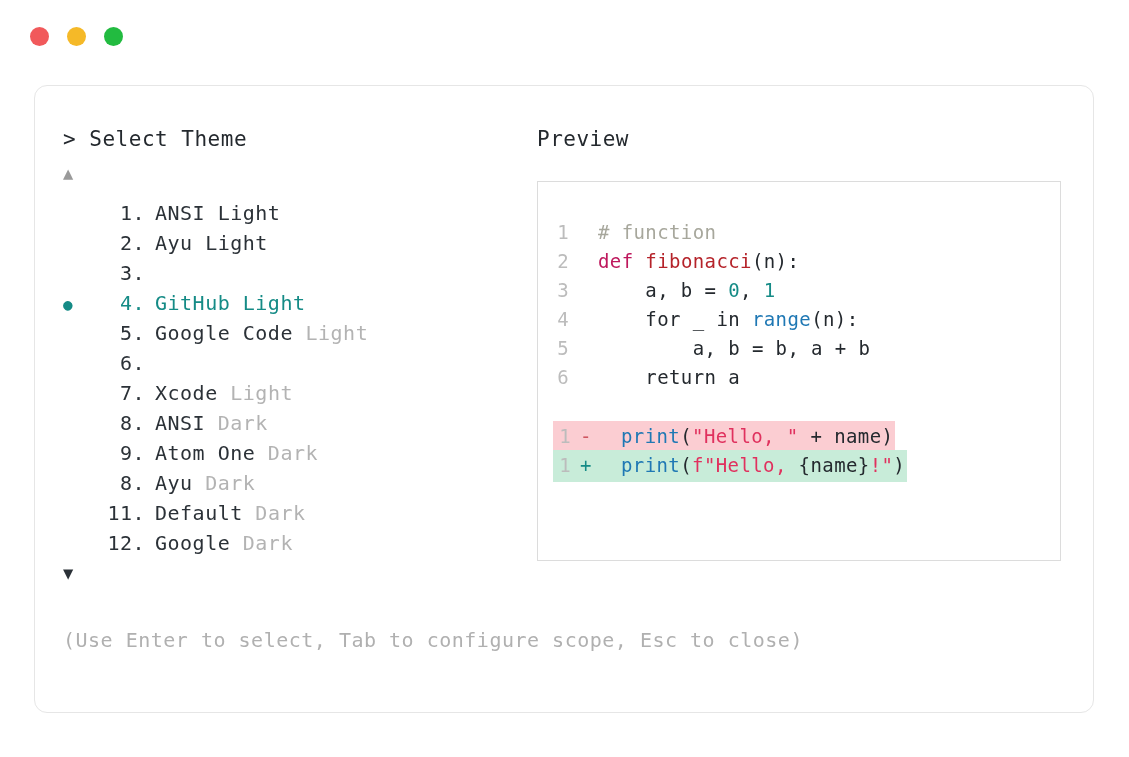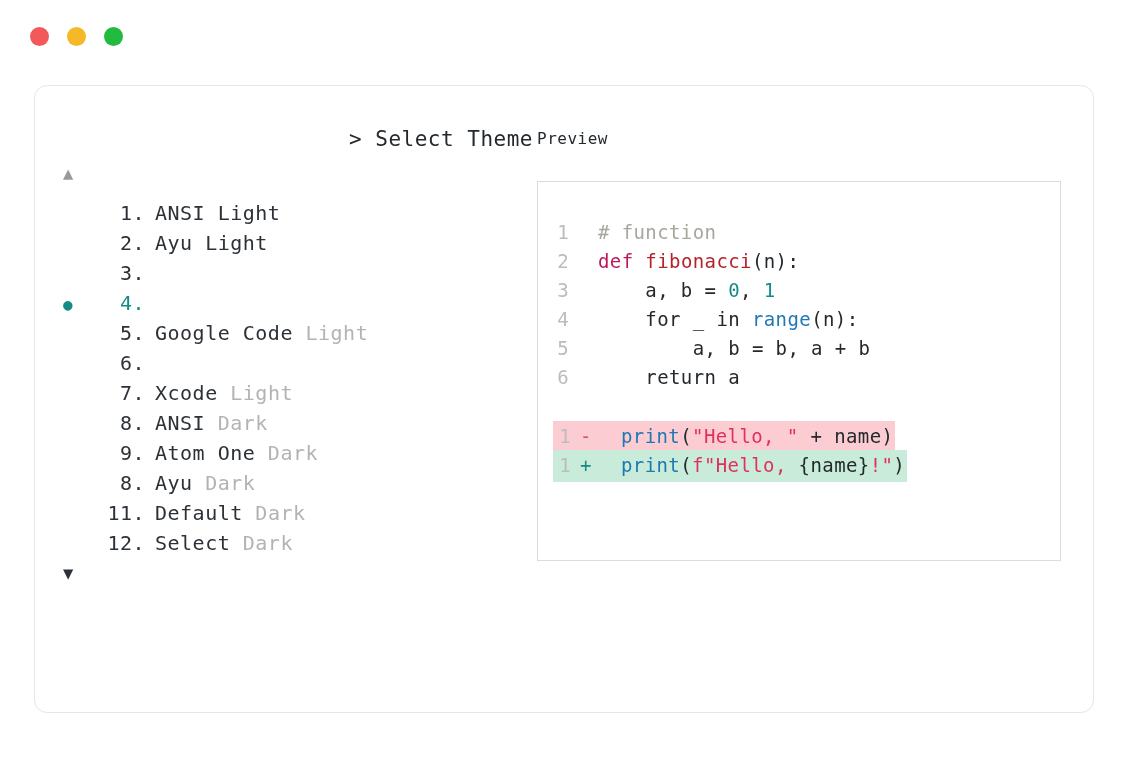"> Select Theme" .prompt-row { text-align: right -> none }
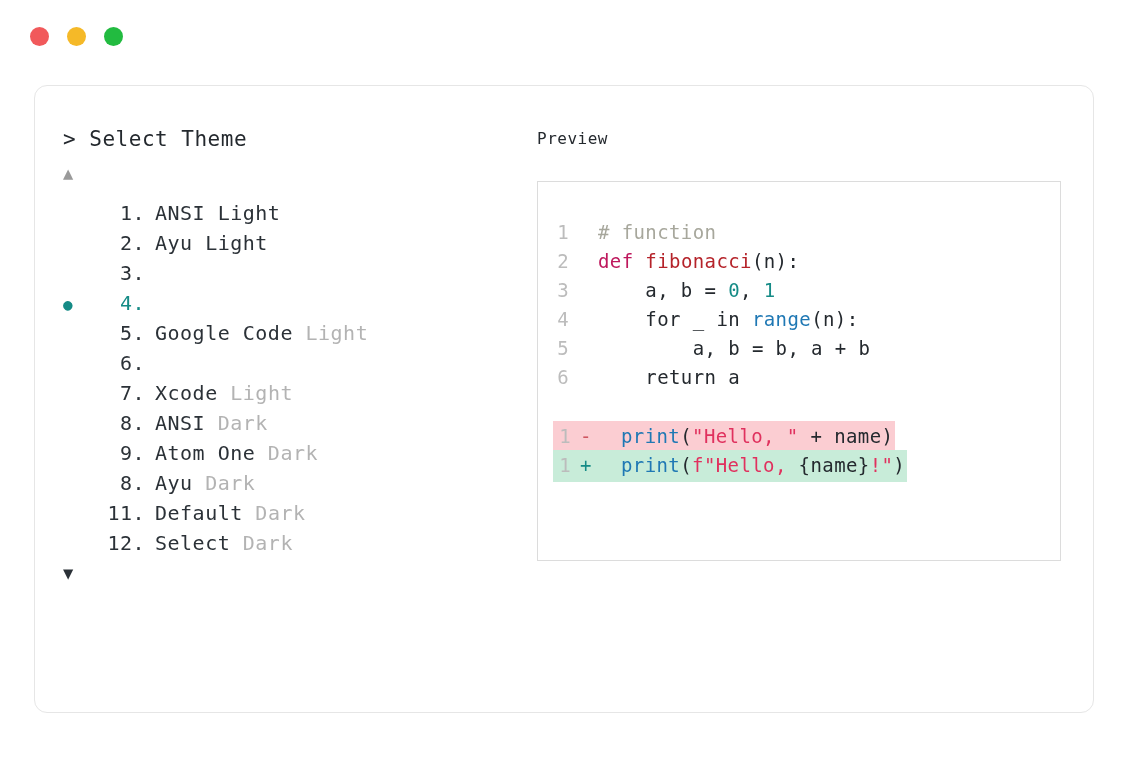"Preview" .preview-label { font-size: 16px -> 21px }
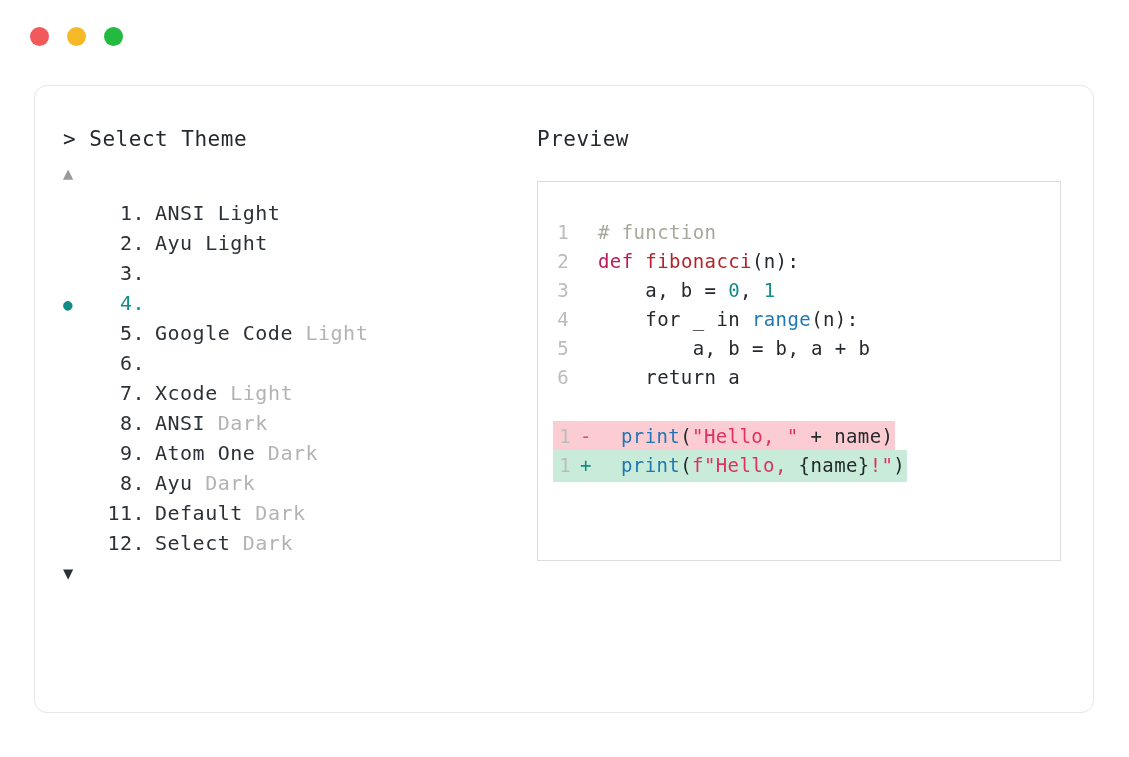"GitHub Light" span.name-cell { html: none -> <span>GitHub Light</span> }
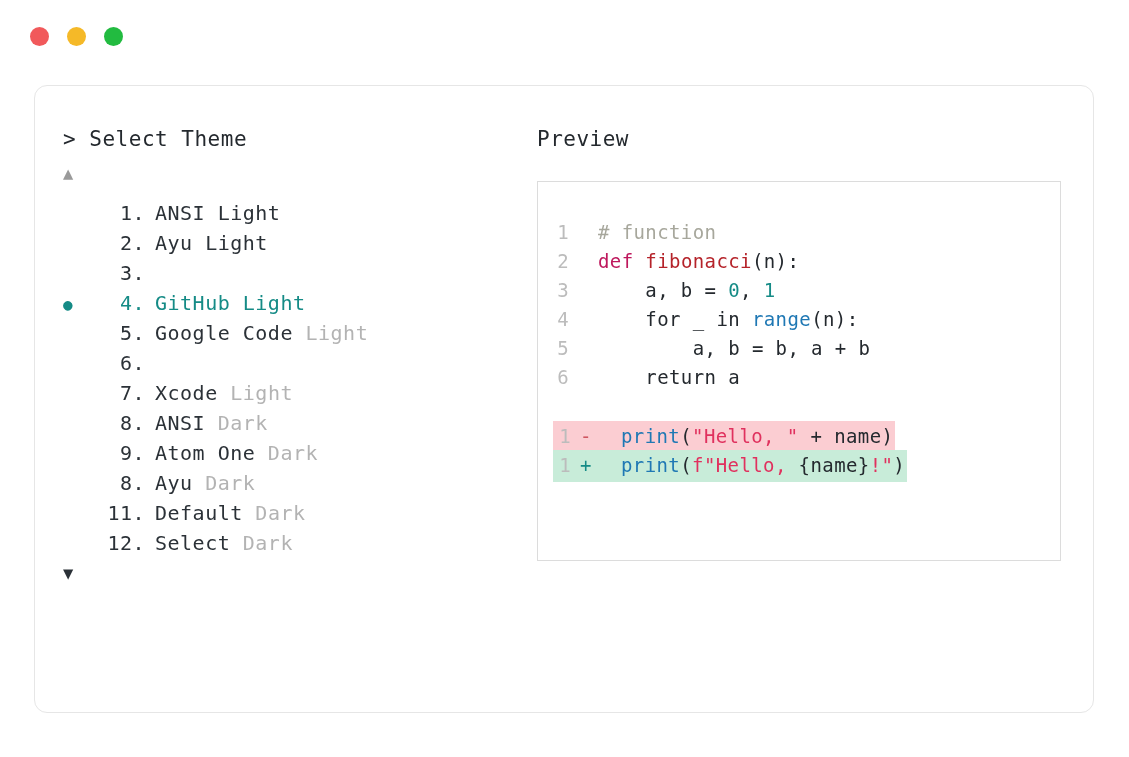"Select" span.name-cell { text: Select -> Google }
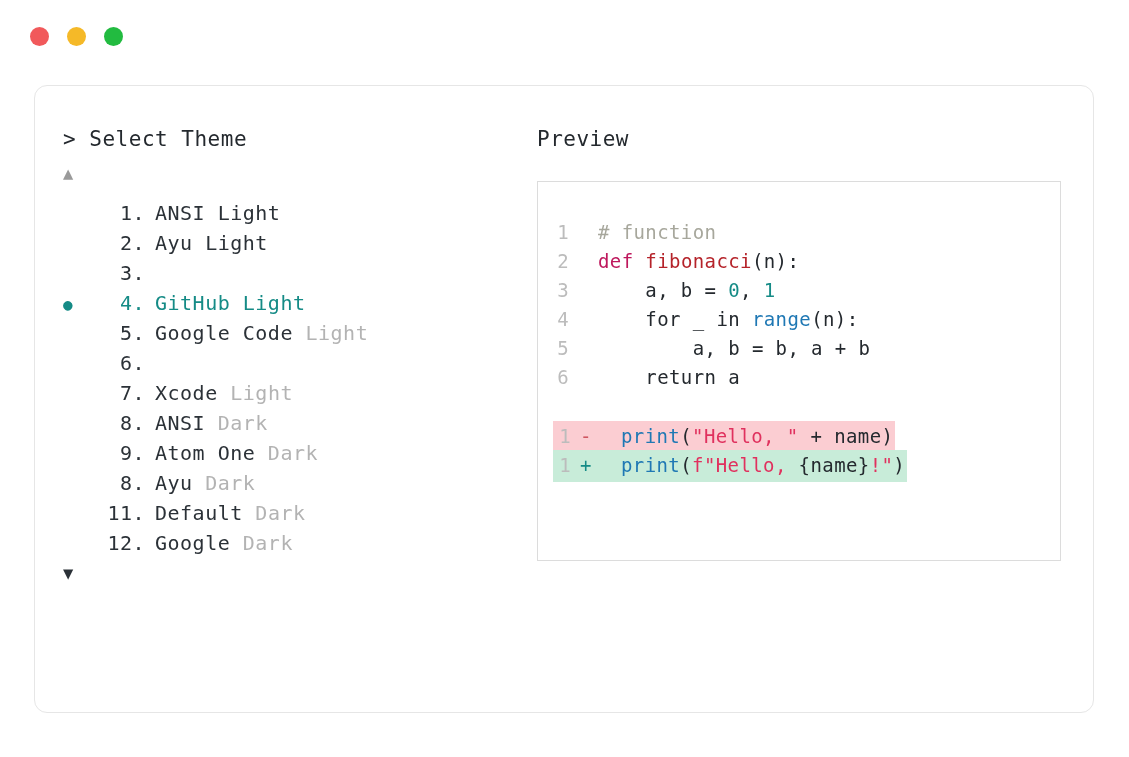"(Use Enter to select, Tab" div.hint { html: none -> <div>(Use Enter to select, Tab to configure scope, Esc to close)</div> }
